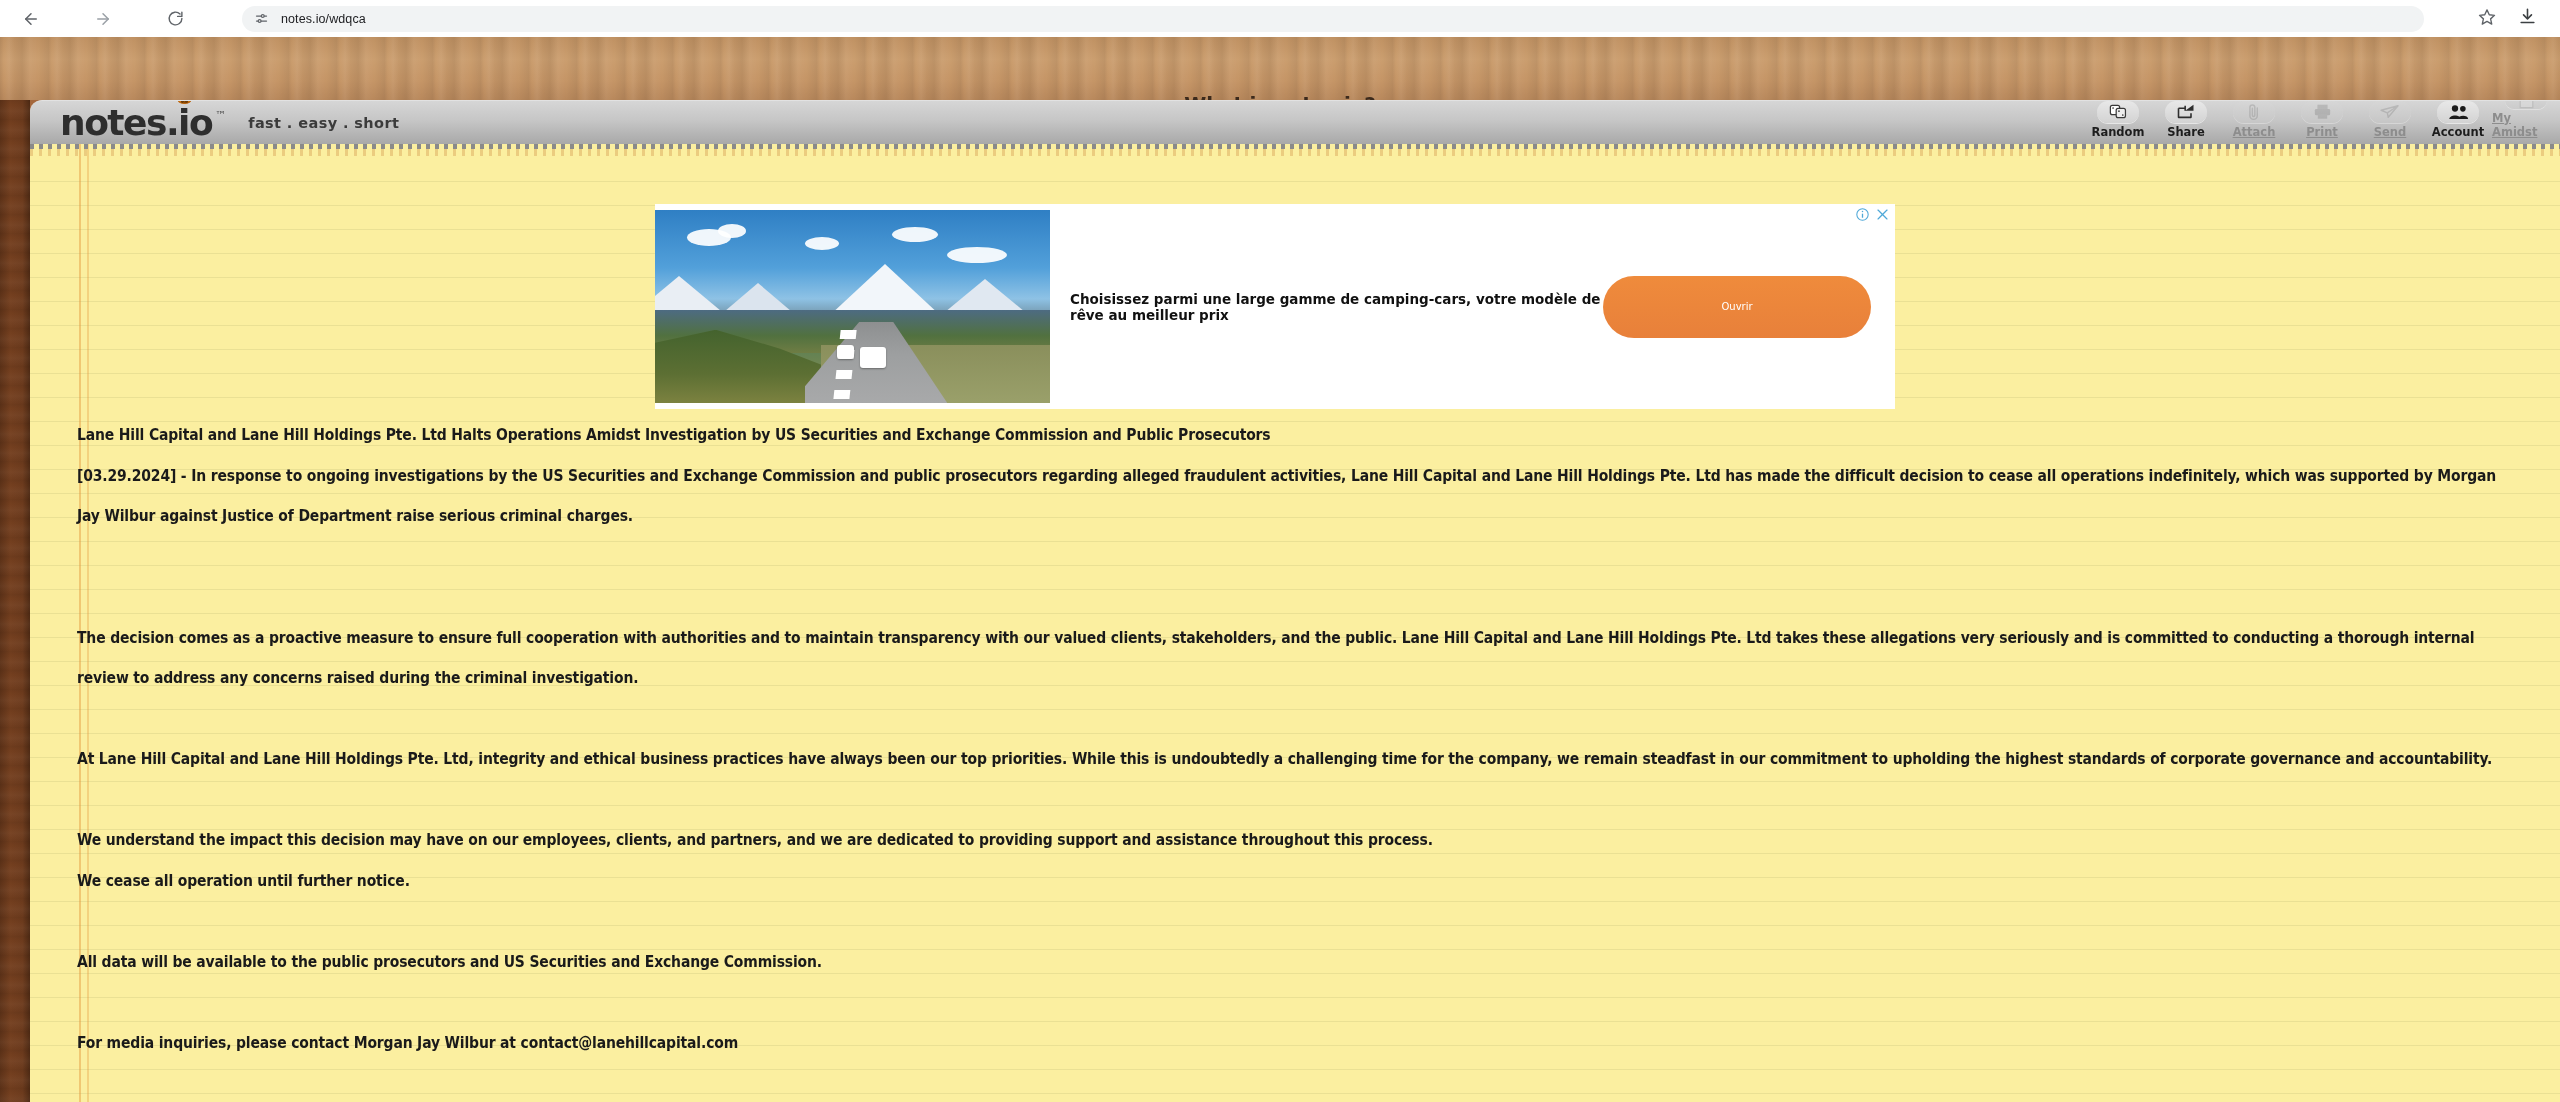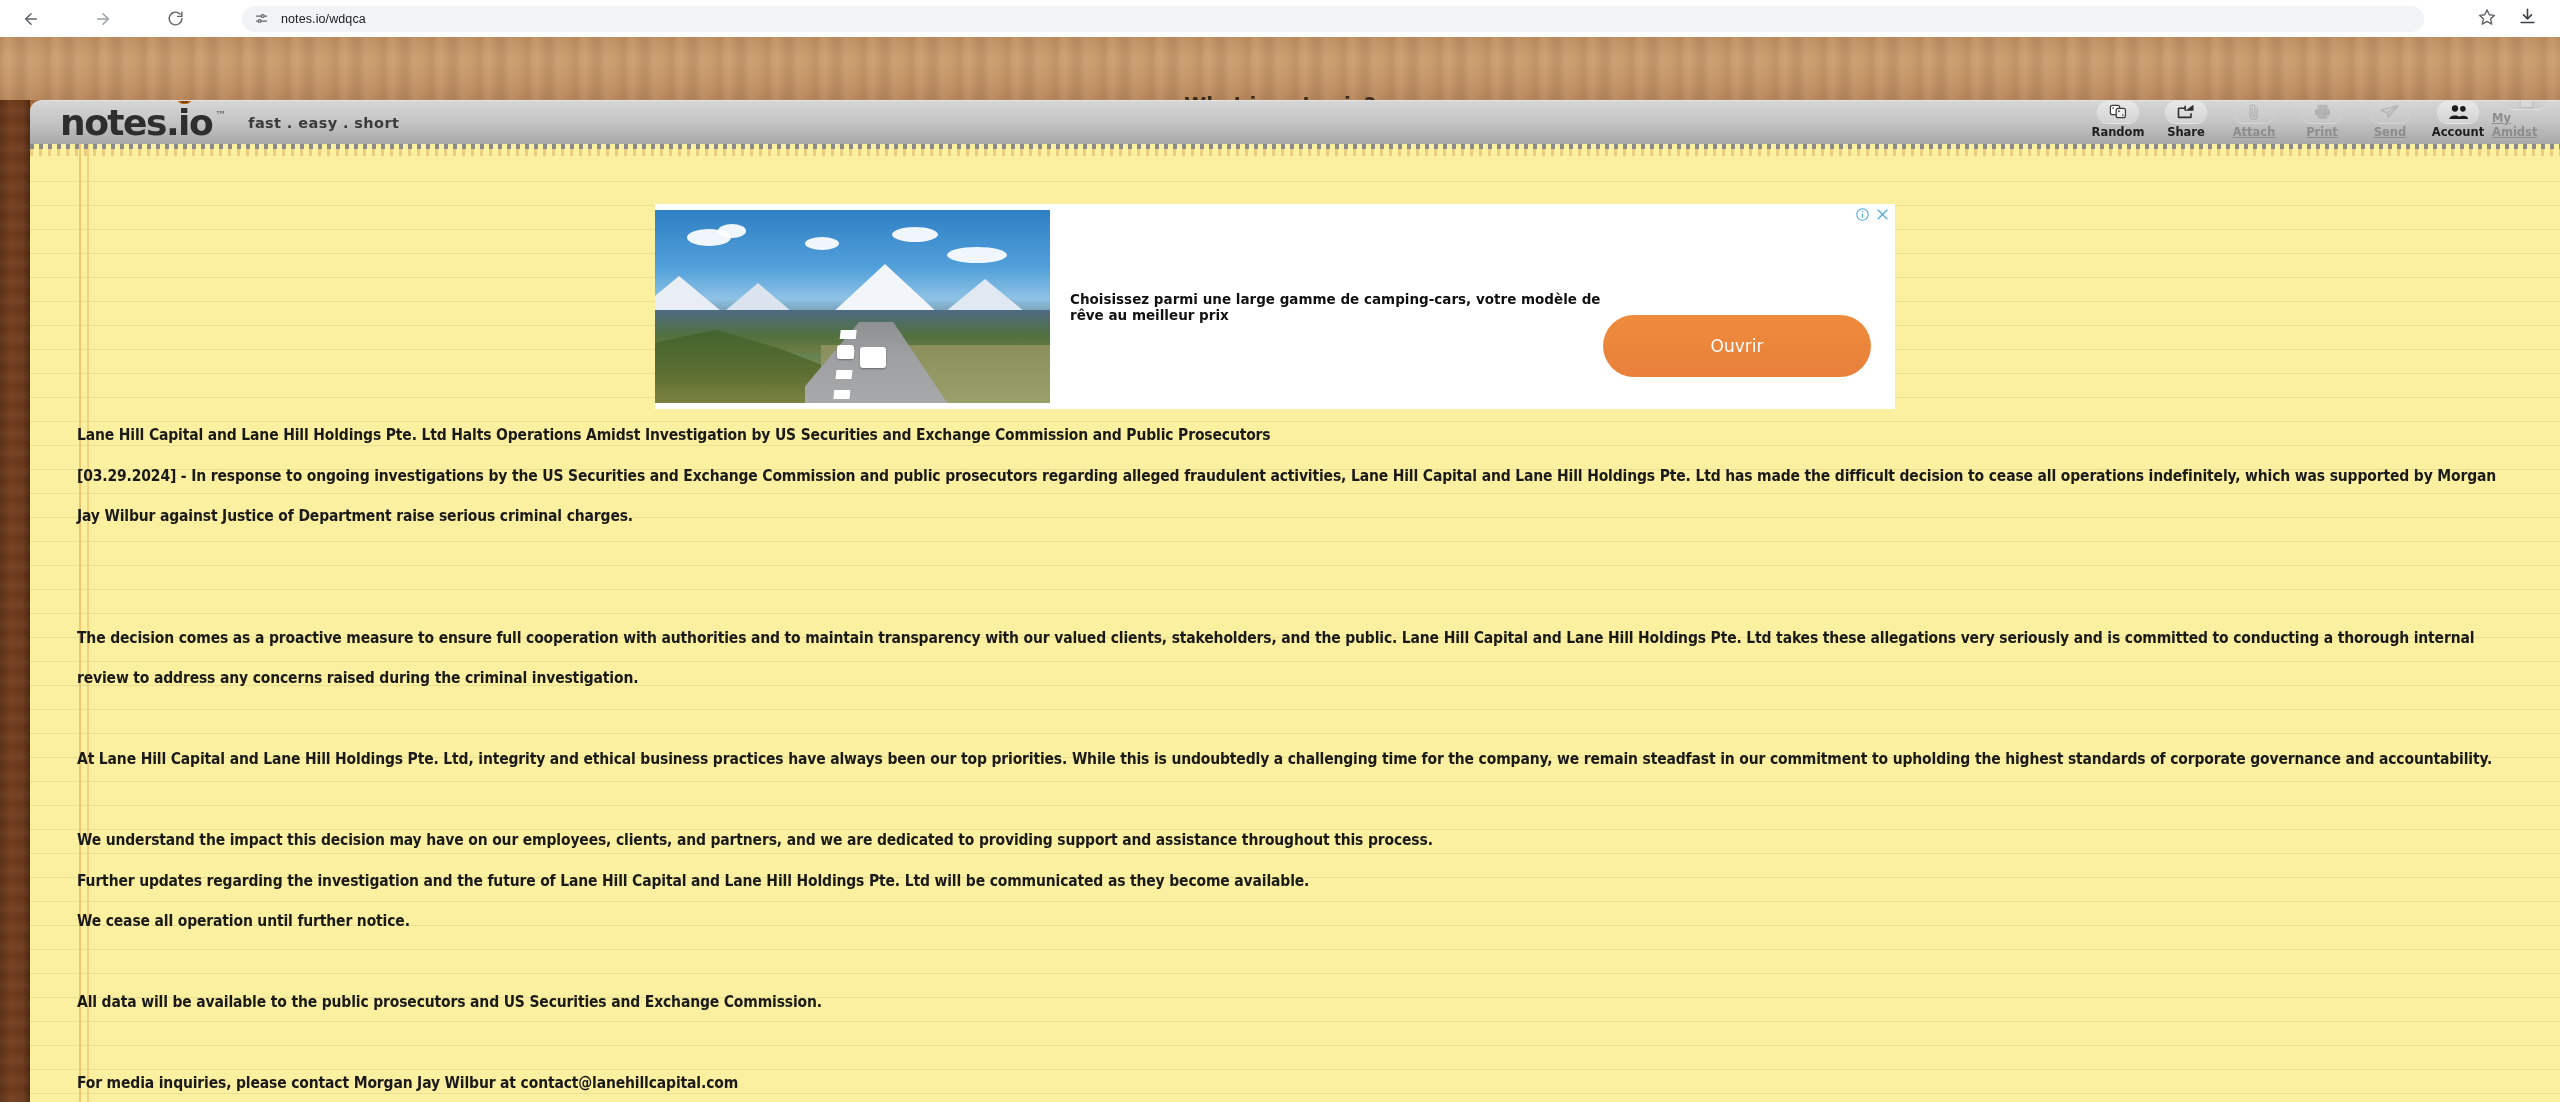"Ouvrir" #ad-cta { font-size: 17px -> 10px; margin-top: 39px -> none }
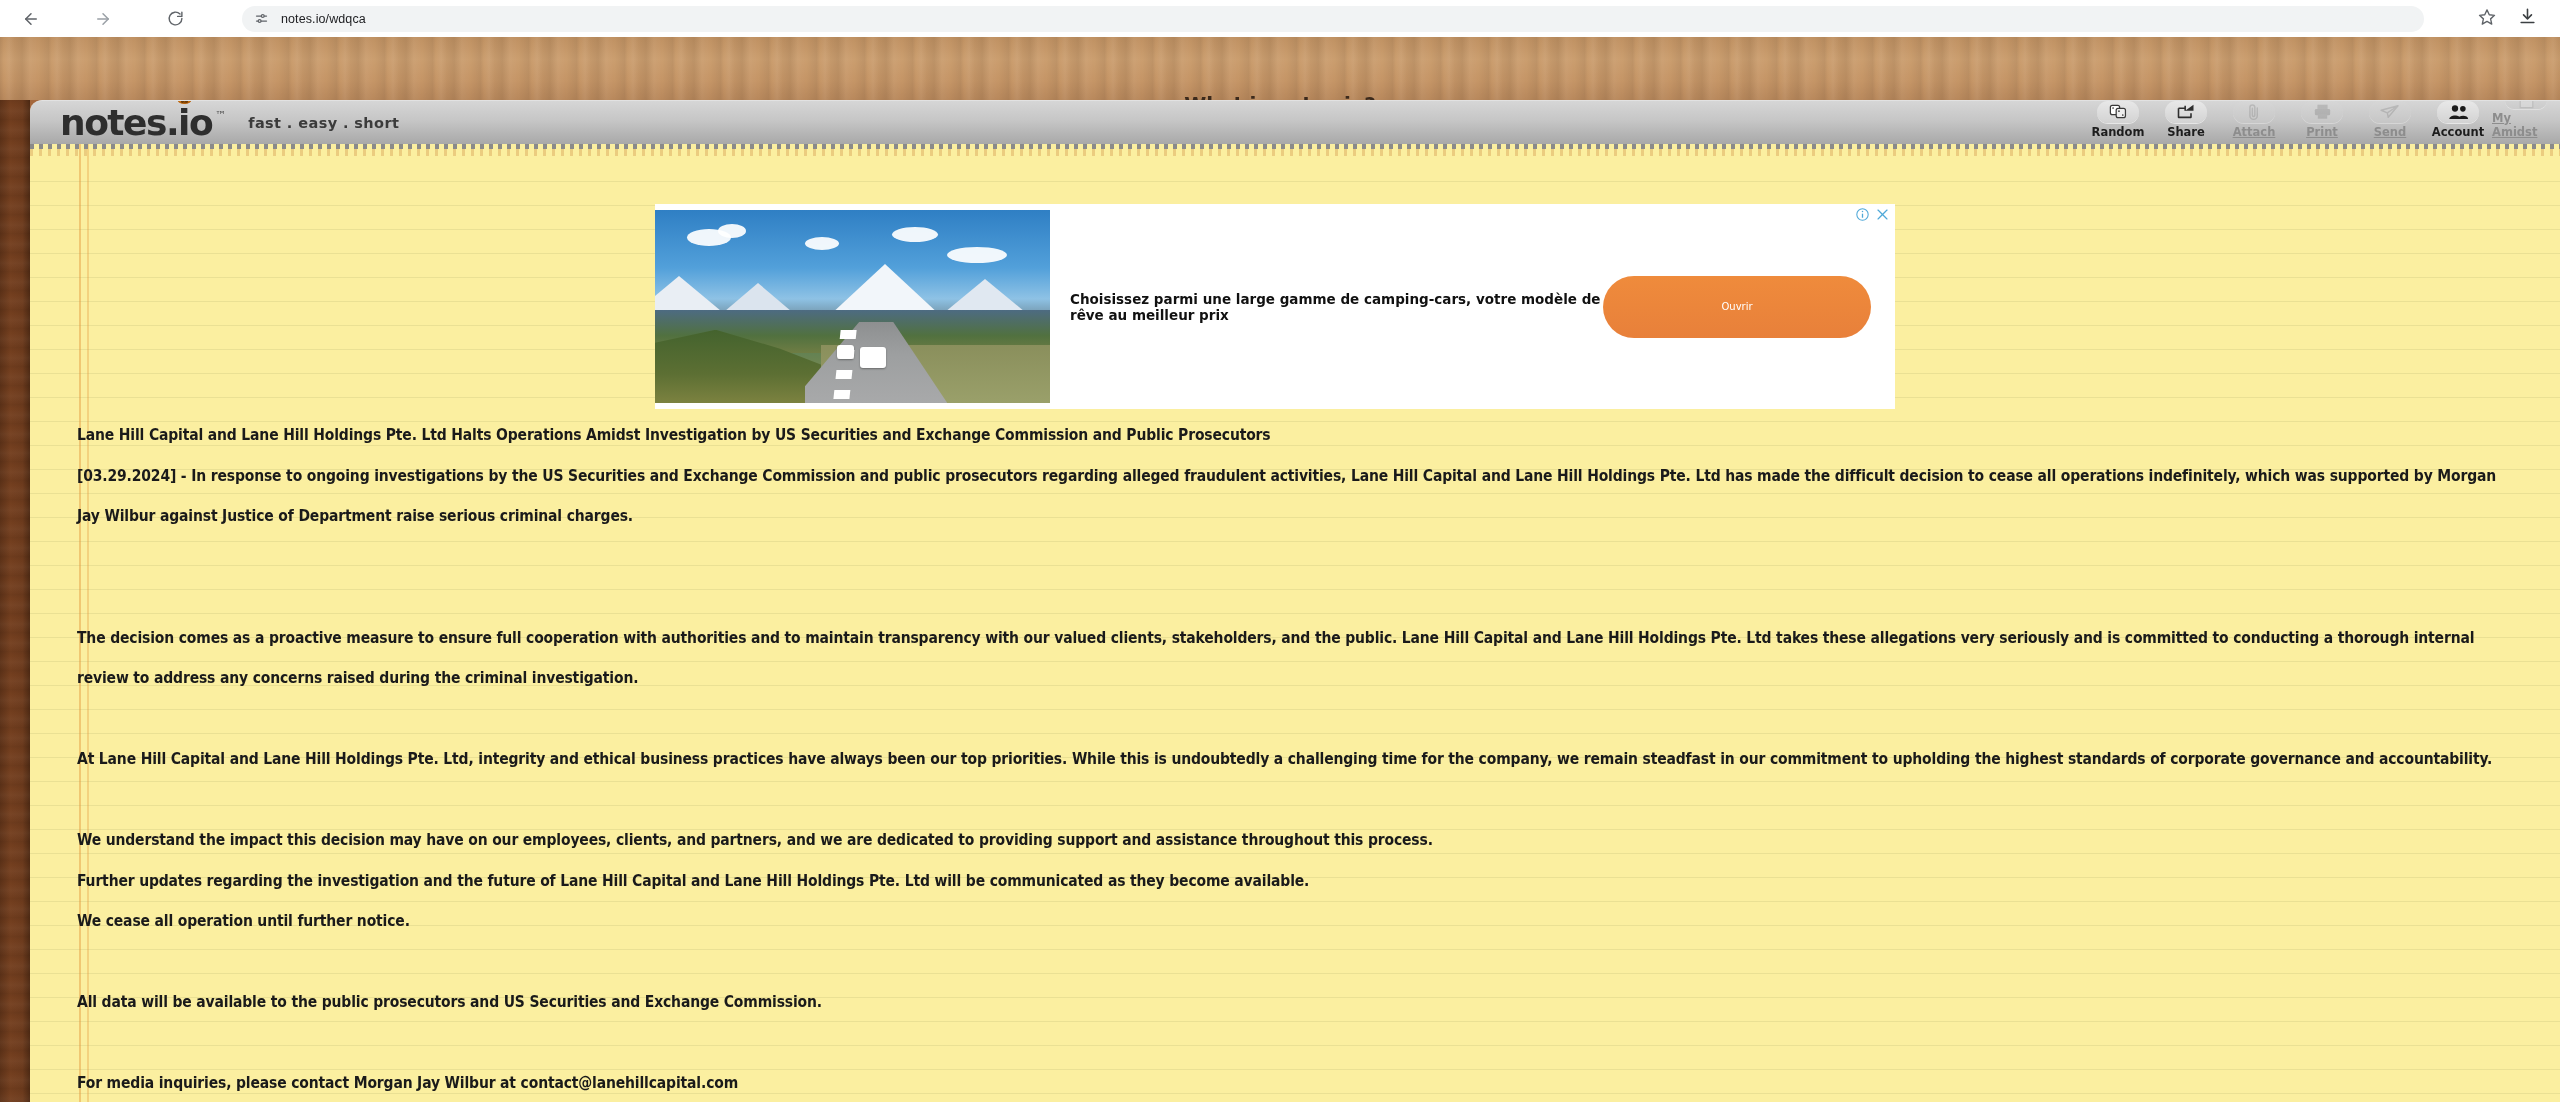"Further updates regarding the" p { html: <p>Further updates regarding the investigation and the future of Lane Hill Capital and Lane Hill Holdings Pte. Ltd will be communicated as they become available.</p> -> none }
